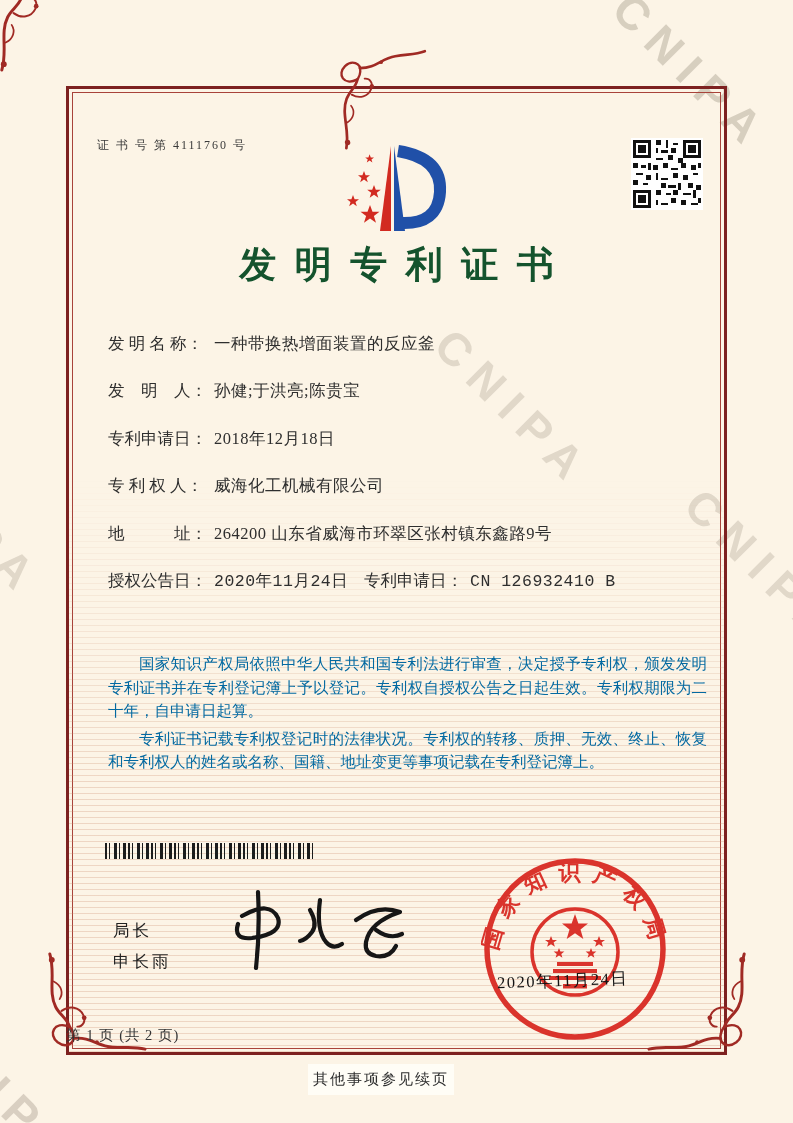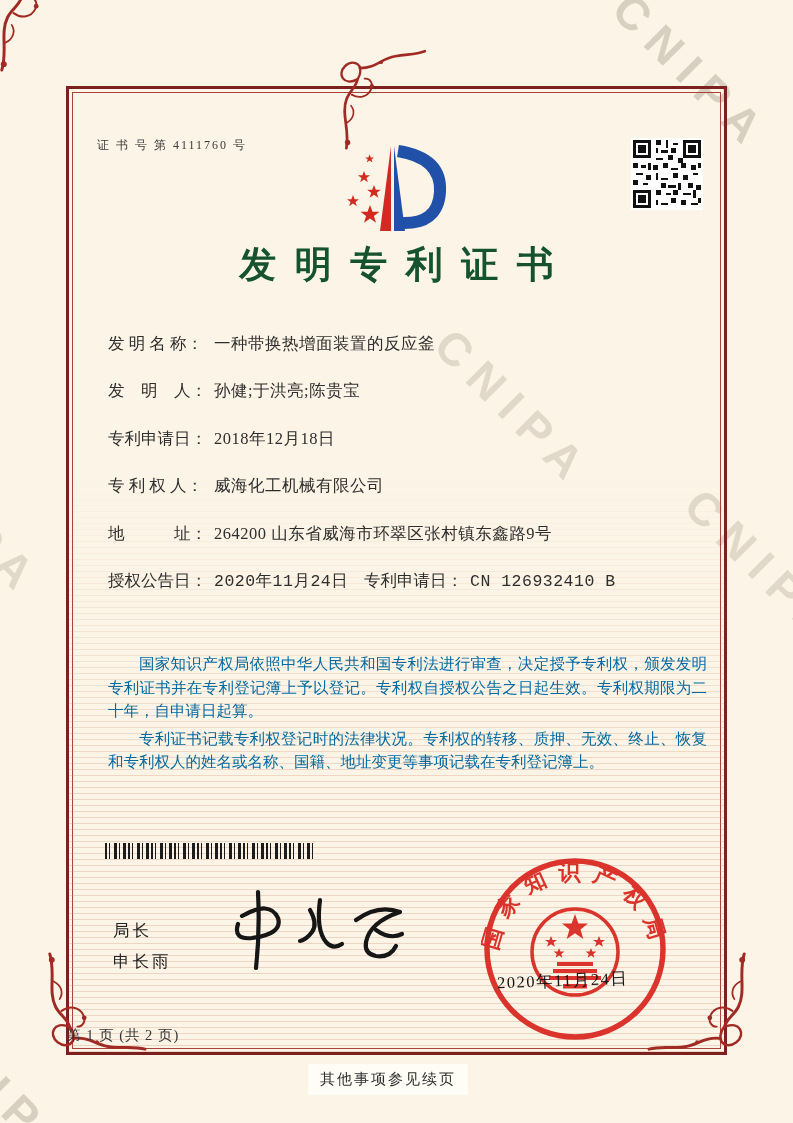"其他事项参见续页" .footer-note { padding: 6px 12px -> 6px 5px }
